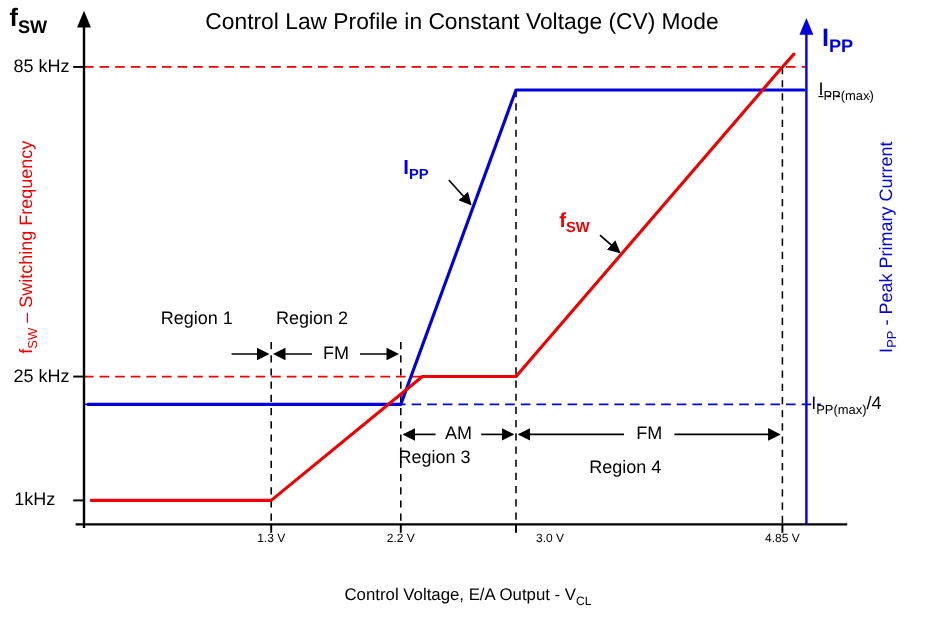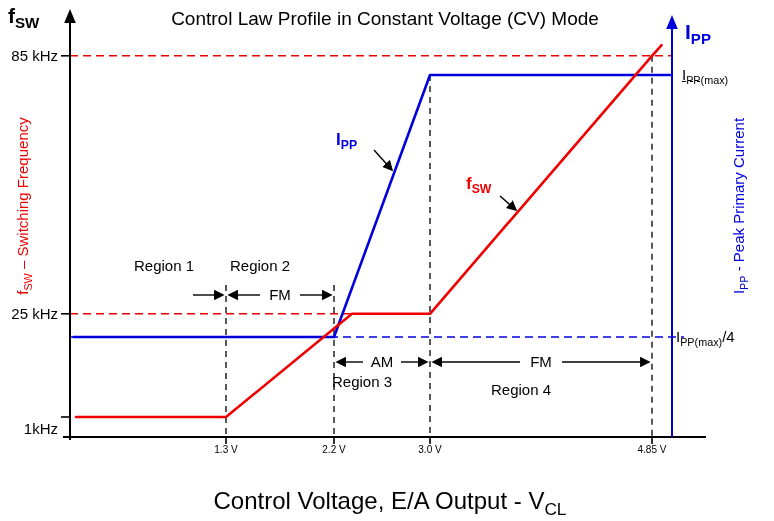"1kHz" .yt-1 { text-align: none -> center; top: 420px -> 408px }
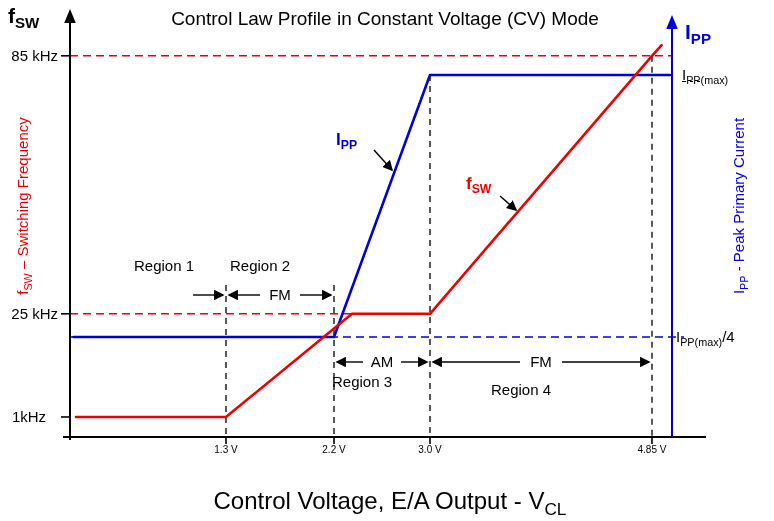"3.0 V" .xt-2 { text-align: none -> right }
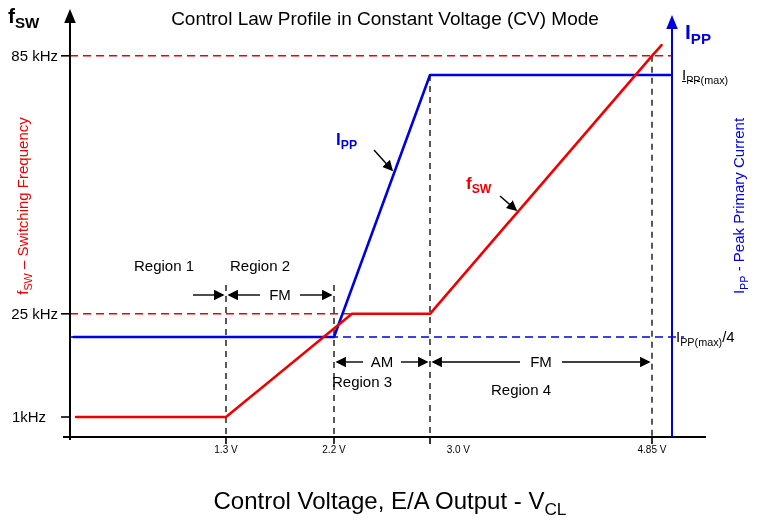"Control Voltage, E/A Output -" .xtitle { font-size: 24px -> 14px }
